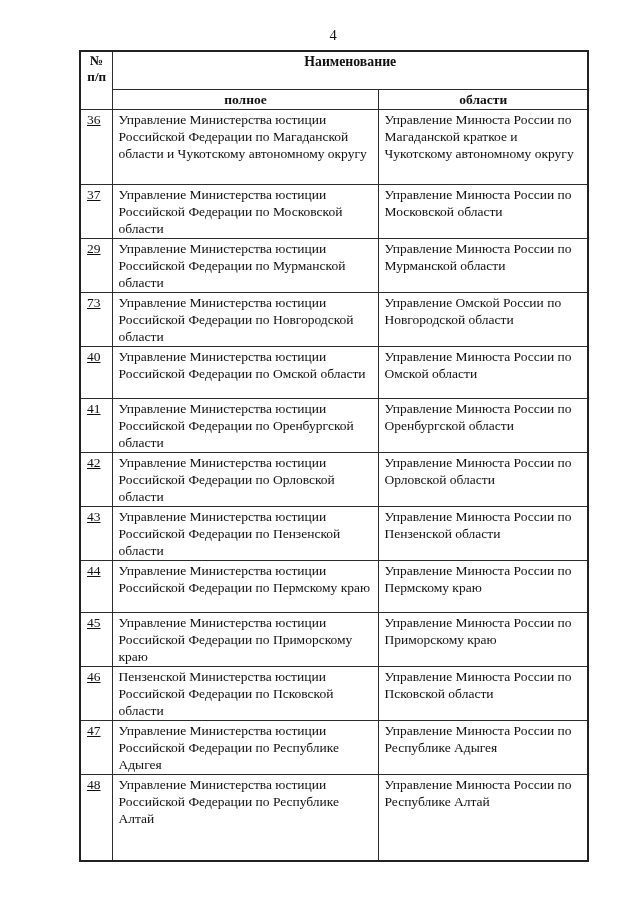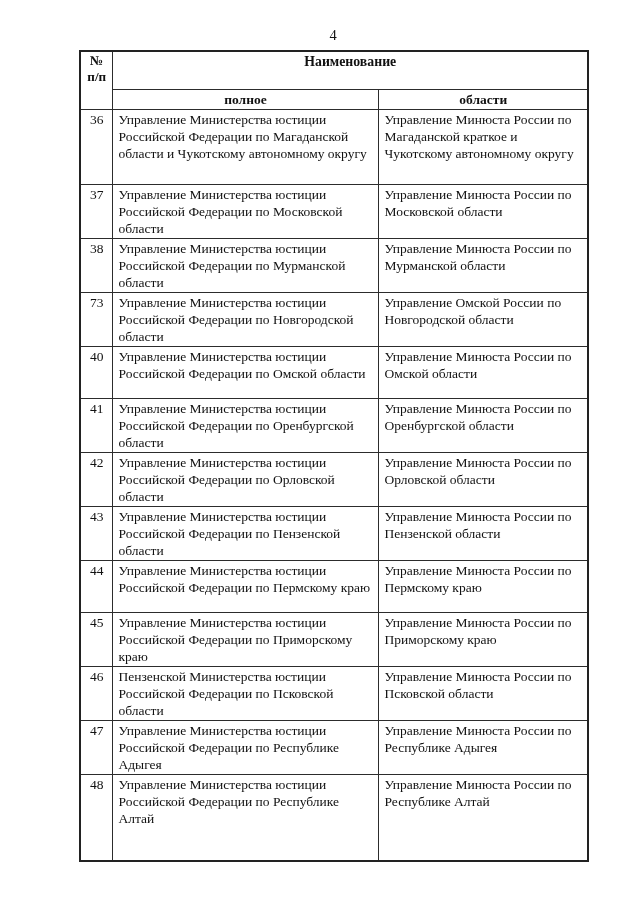"36" td.num-cell { text-align: center -> left; text-decoration: none -> underline }
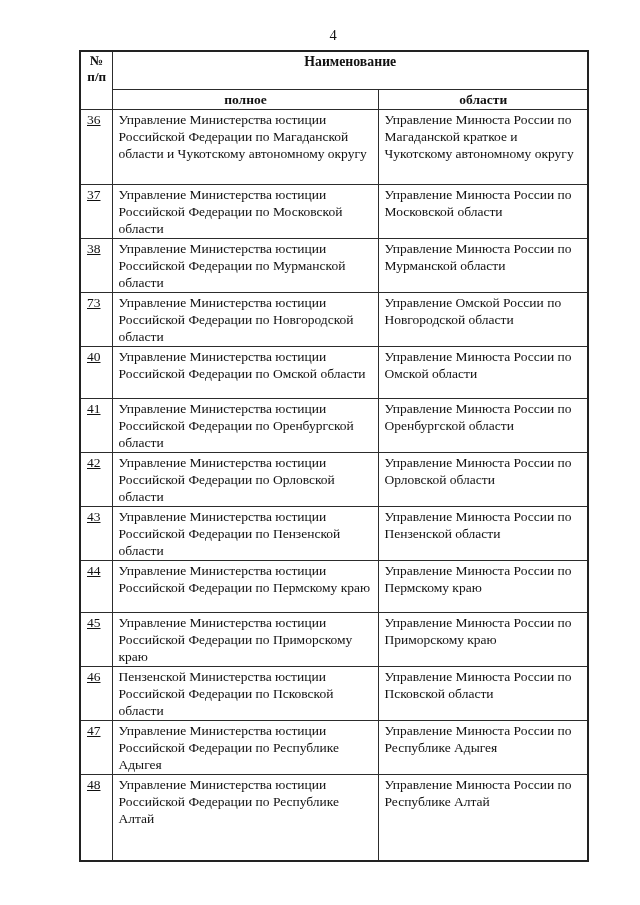"38" td.num-cell { text: 38 -> 29 }
